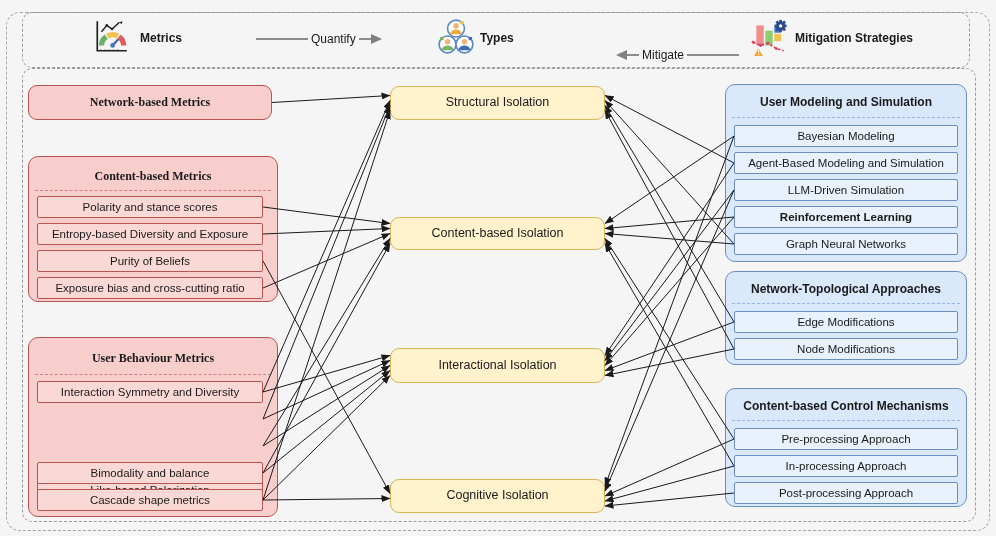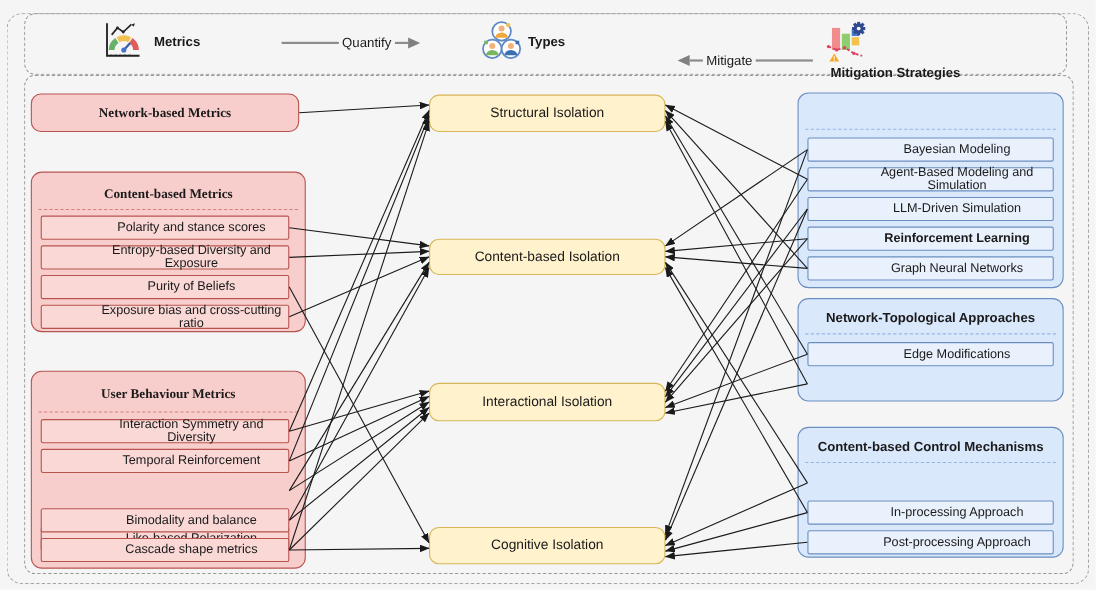"Mitigation Strategies" div.hdr-label { left: 755px -> 795px; margin-top: 28px -> none }
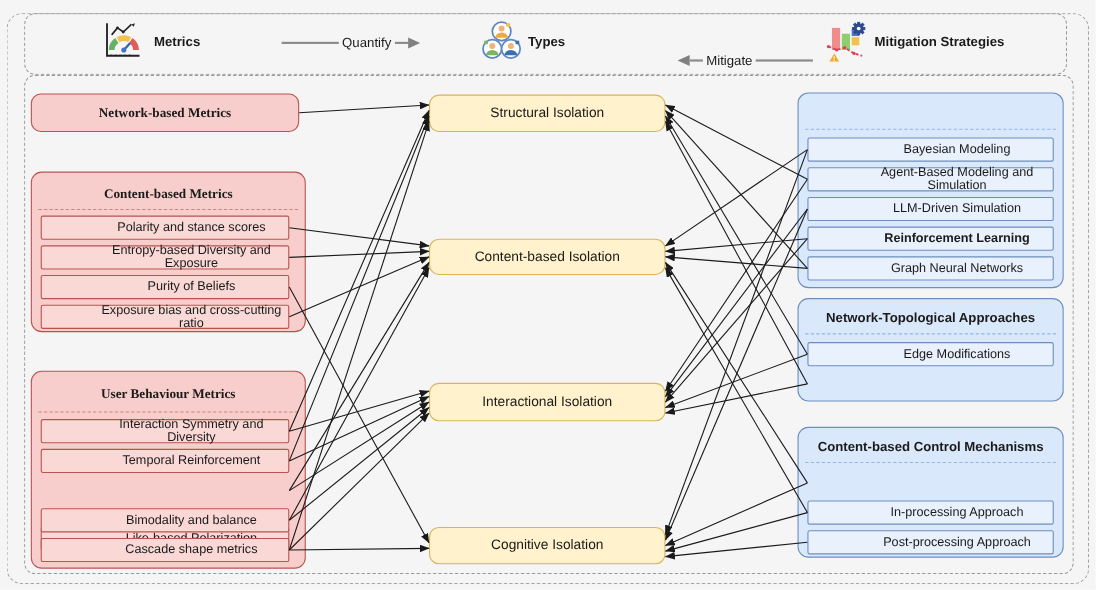"User Modeling and Simulation" div.group-title { html: none -> <div>User Modeling and Simulation</div> }
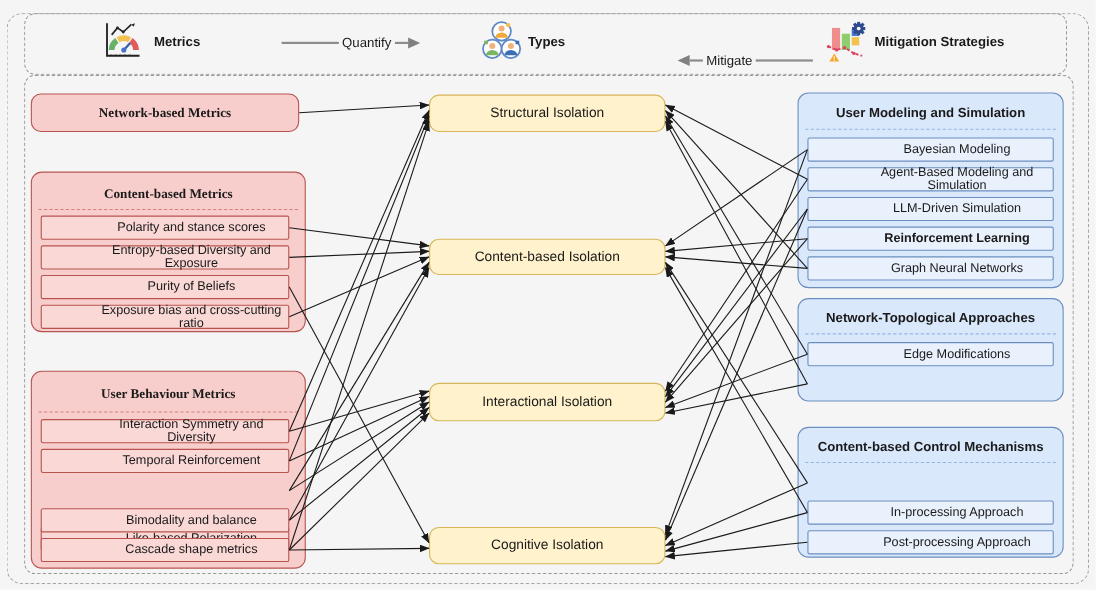"Bayesian Modeling" .item { padding-left: 48px -> none }
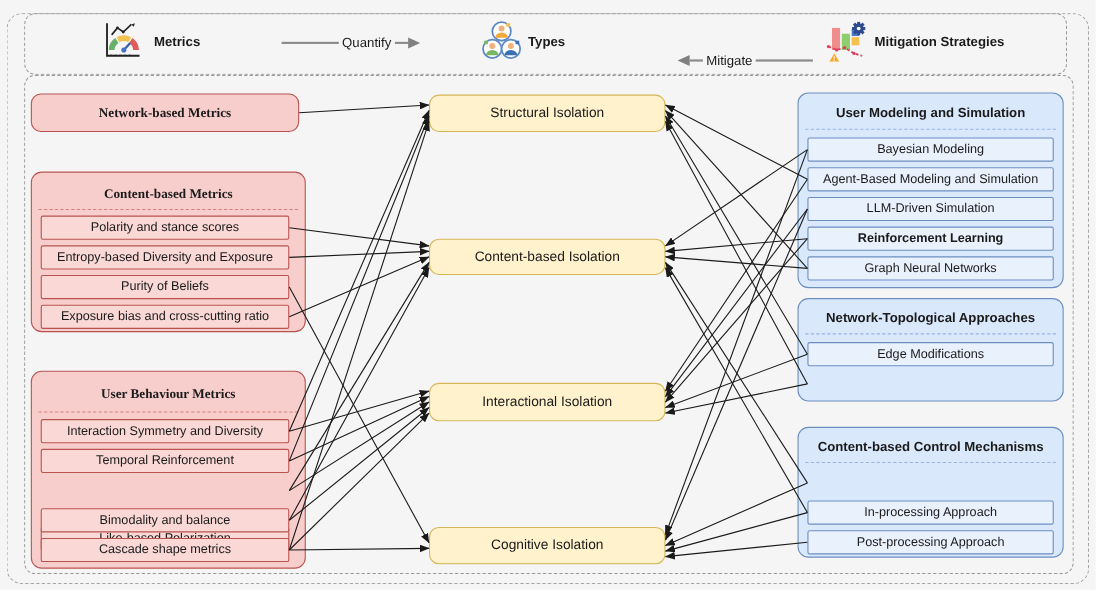"Node Modifications" div.item { html: none -> <div>Node Modifications</div> }
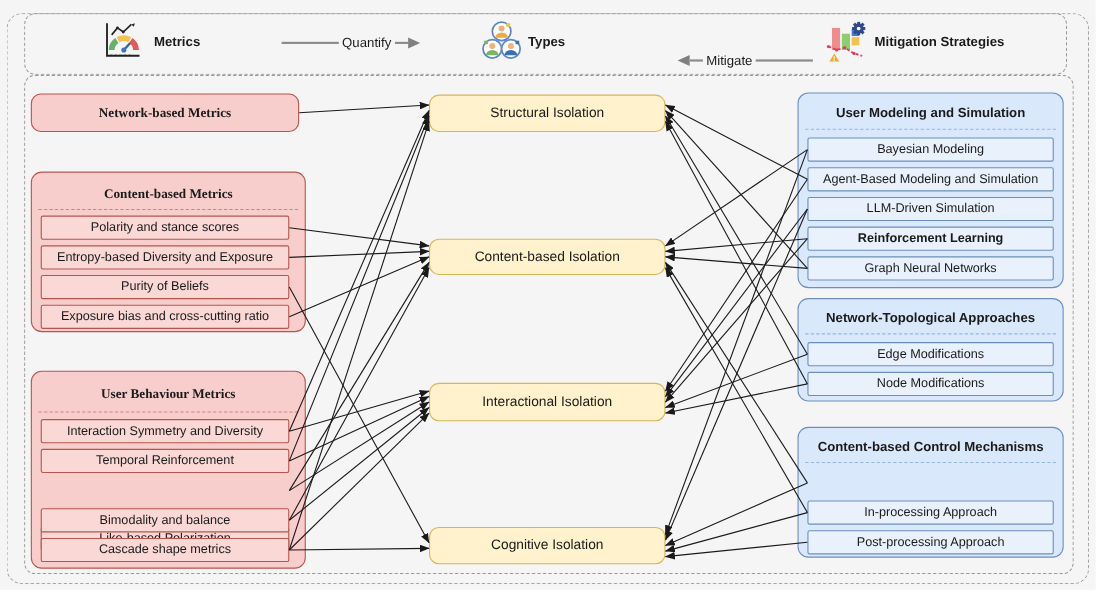"Temporal Reinforcement" div.item { html: <div>Temporal Reinforcement</div> -> none }
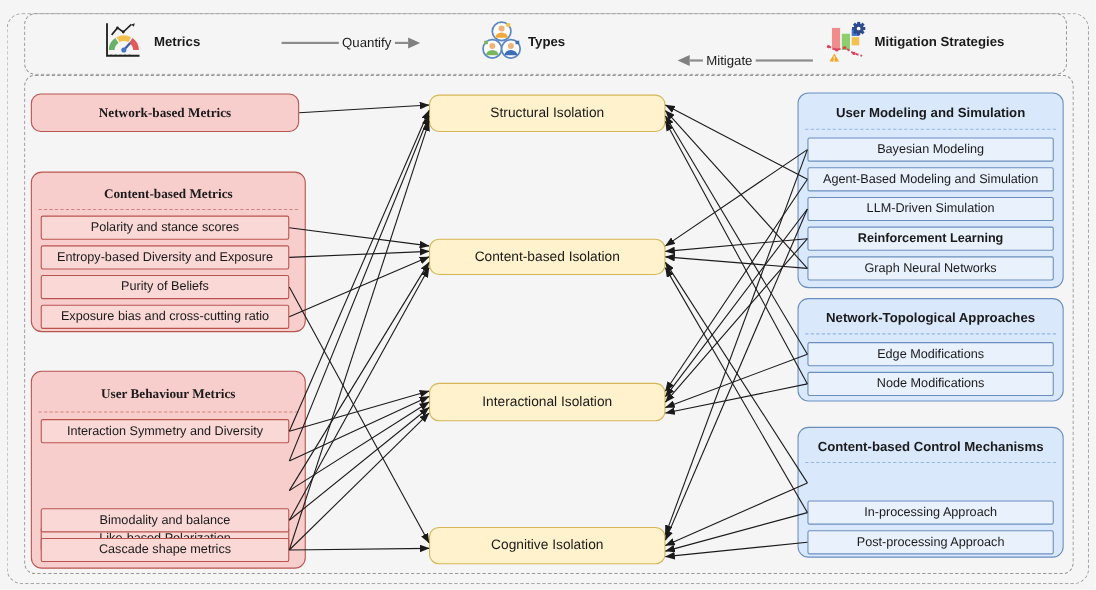"Pre-processing Approach" div.item { html: none -> <div>Pre-processing Approach</div> }
